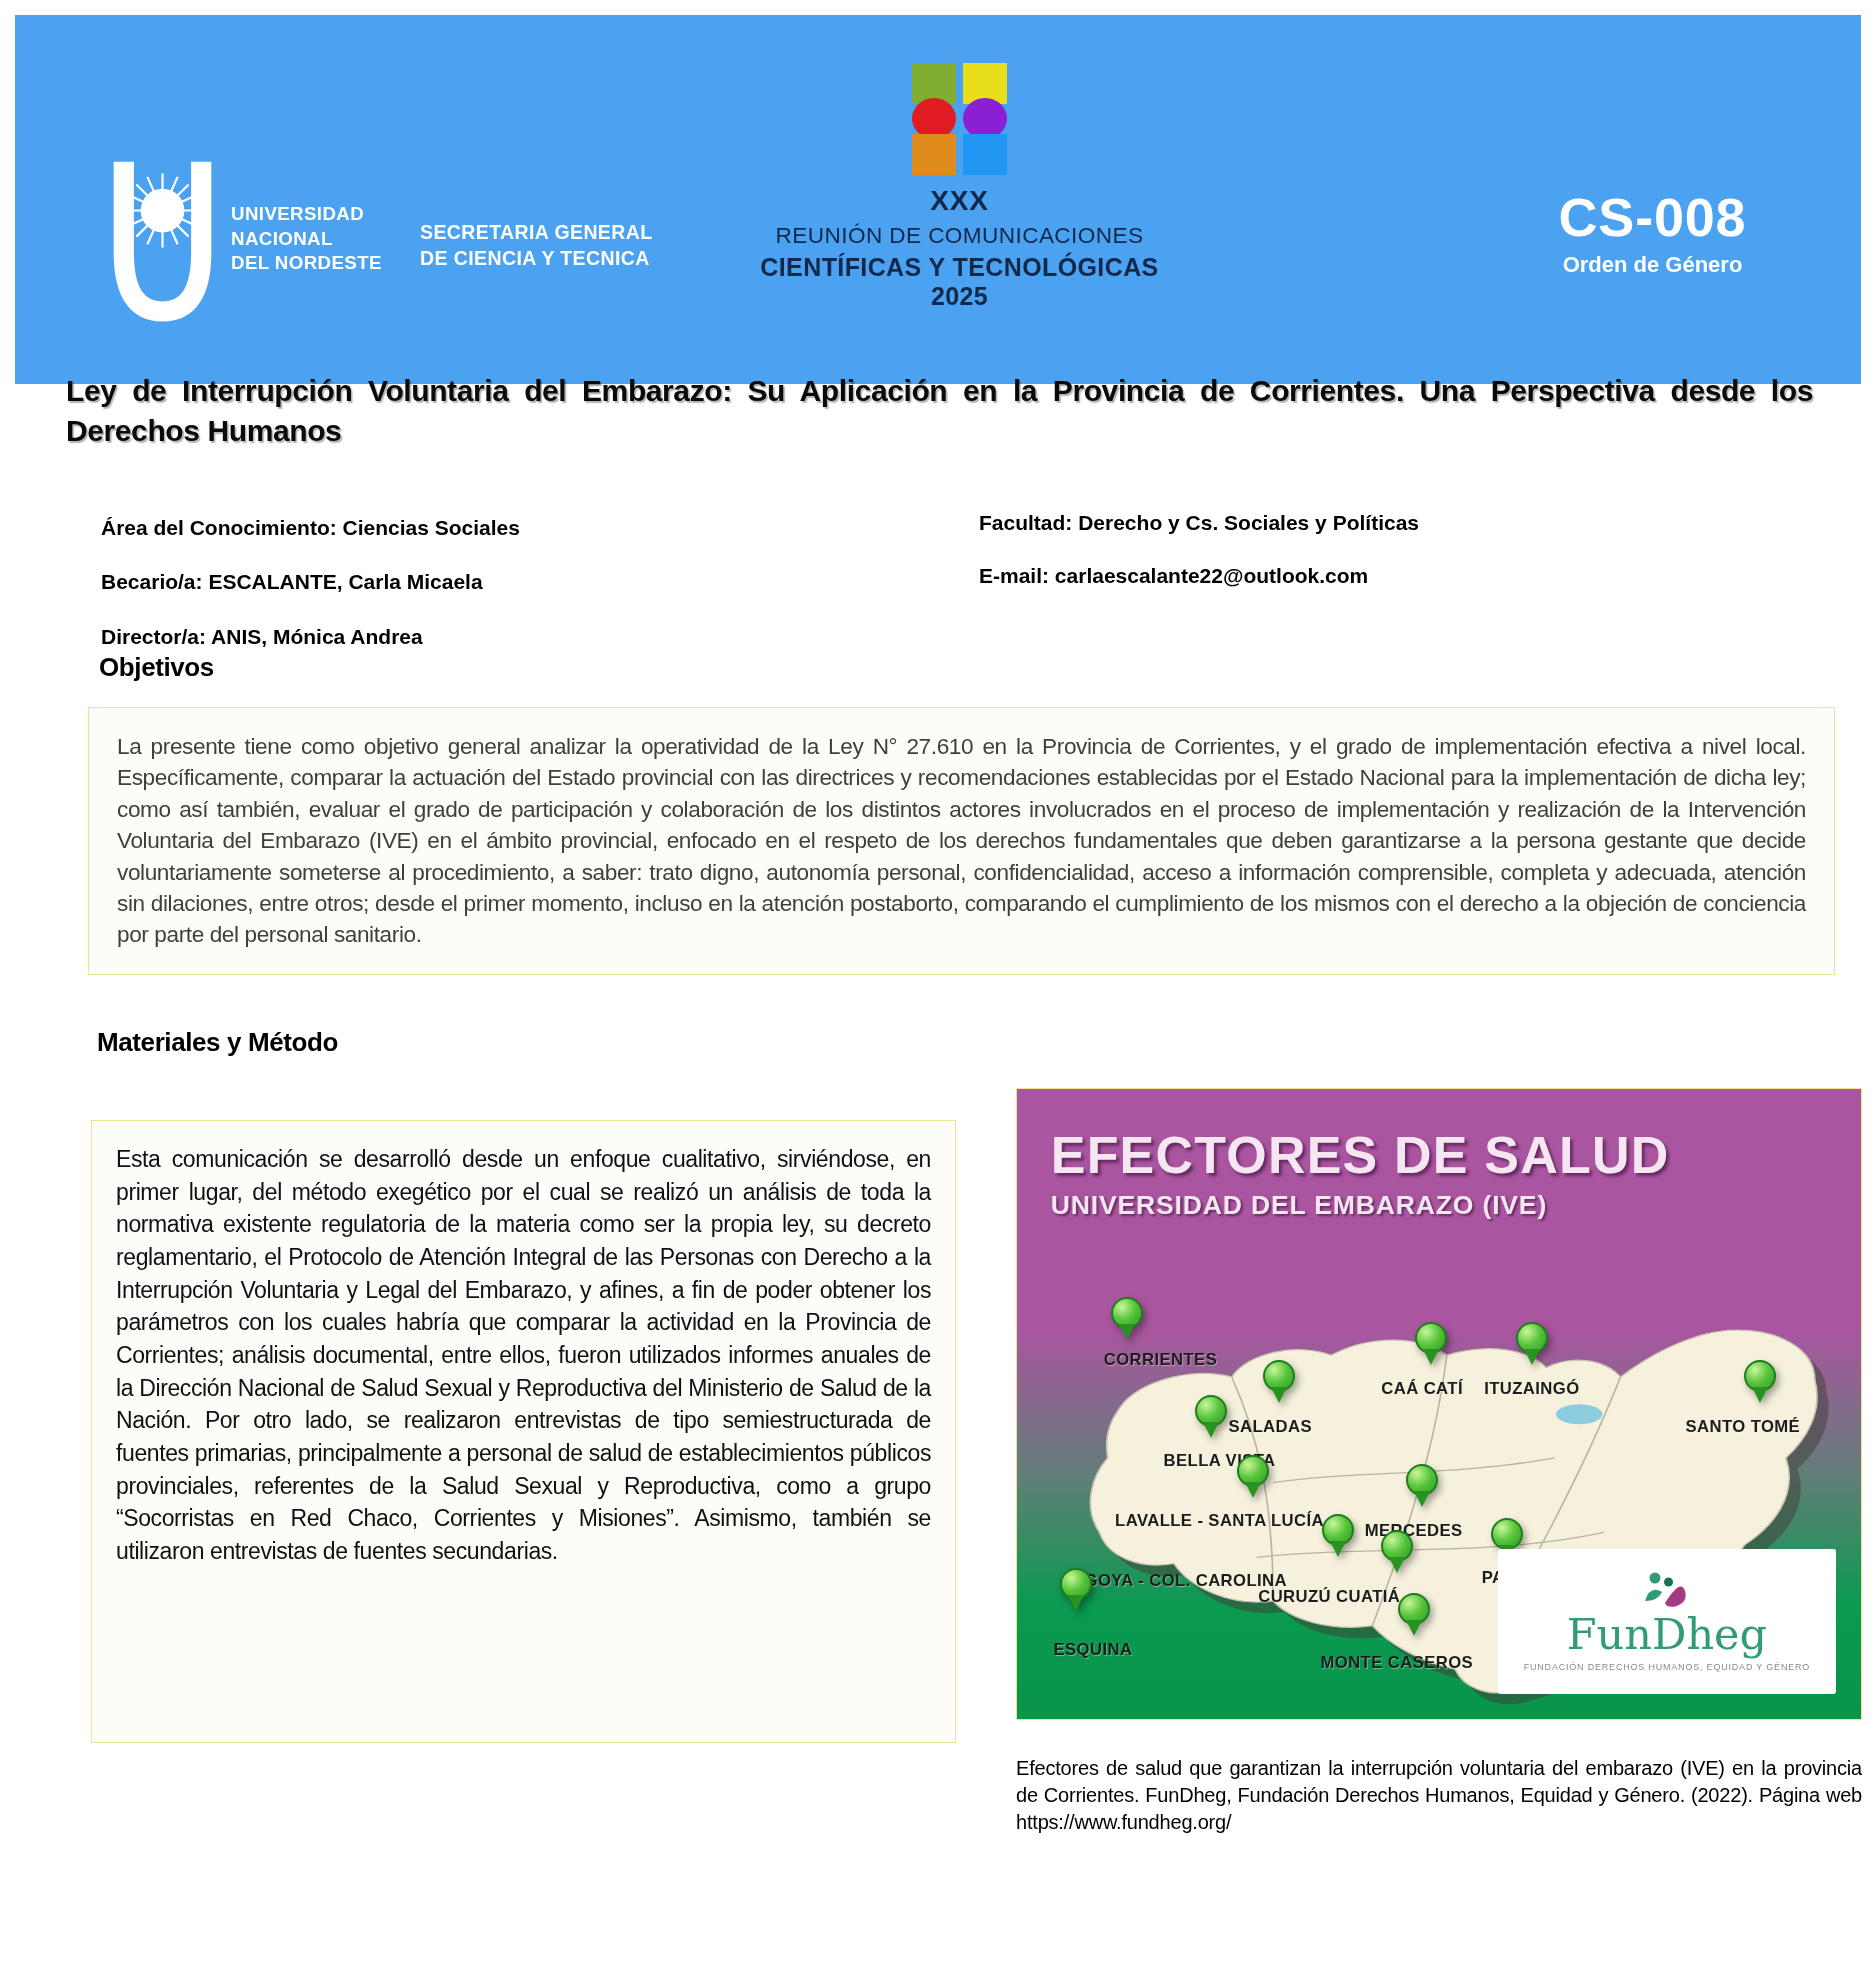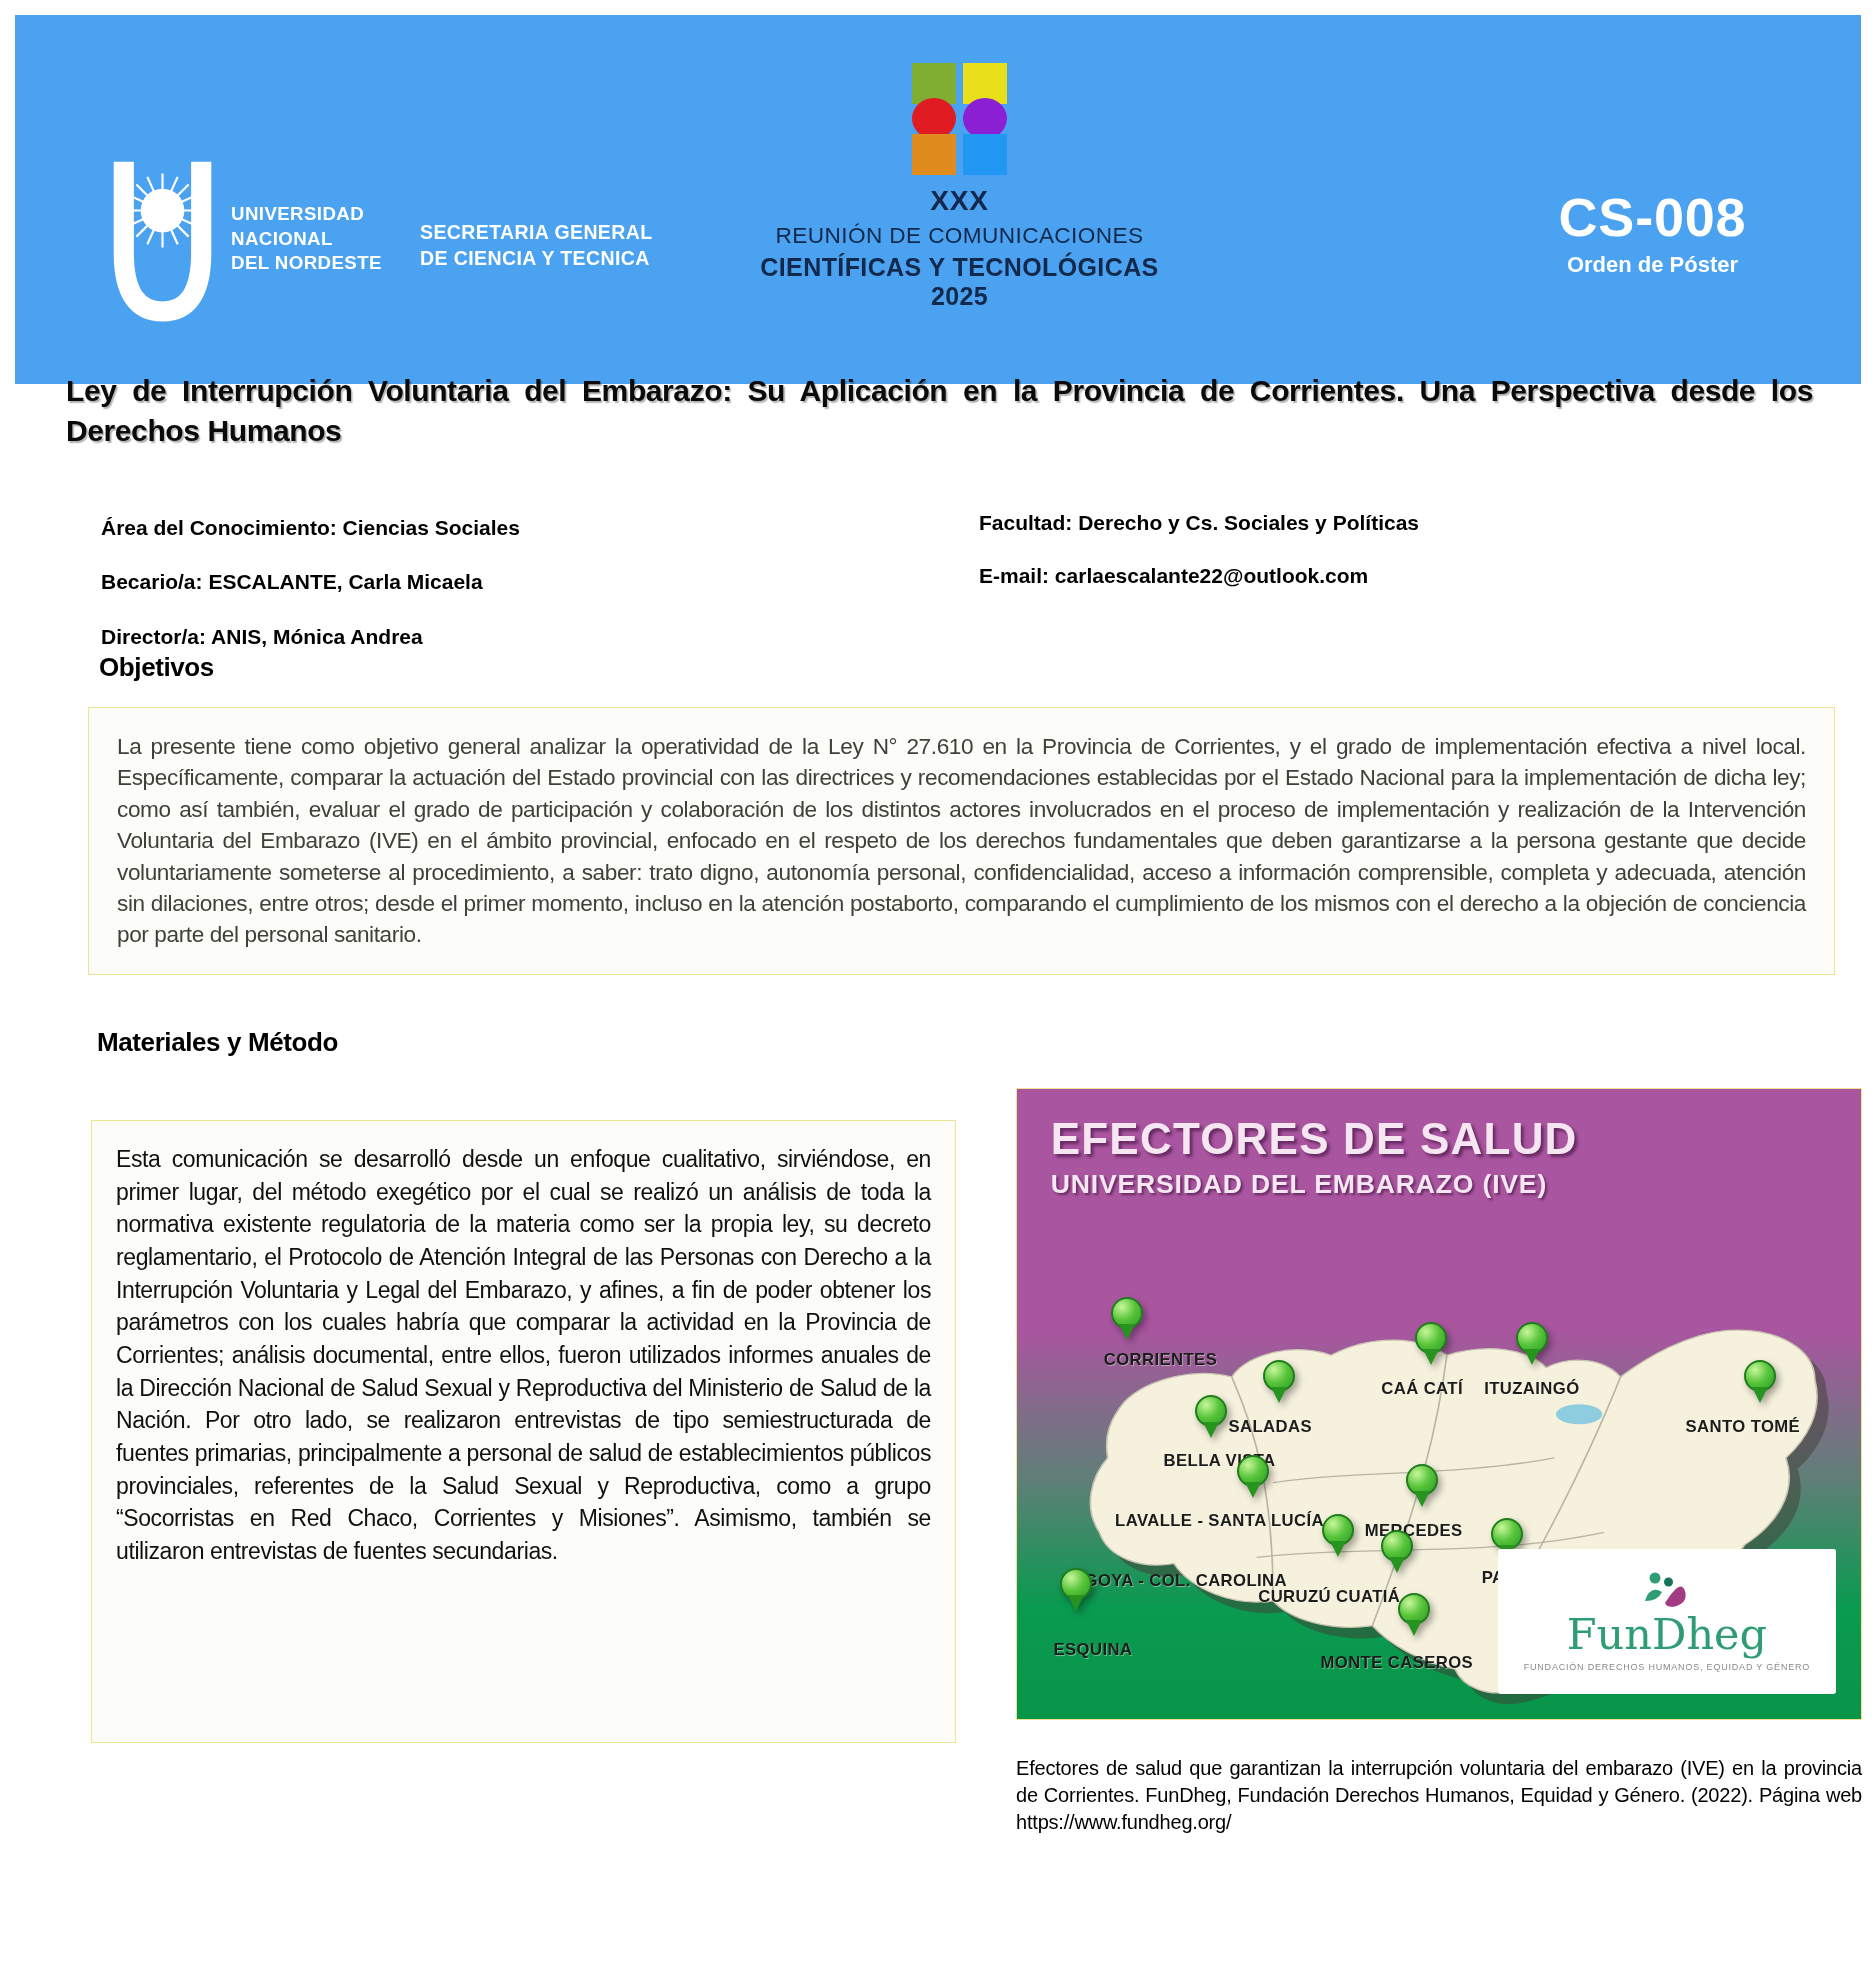"Orden de Póster" div.code-label { text: Póster -> Género }
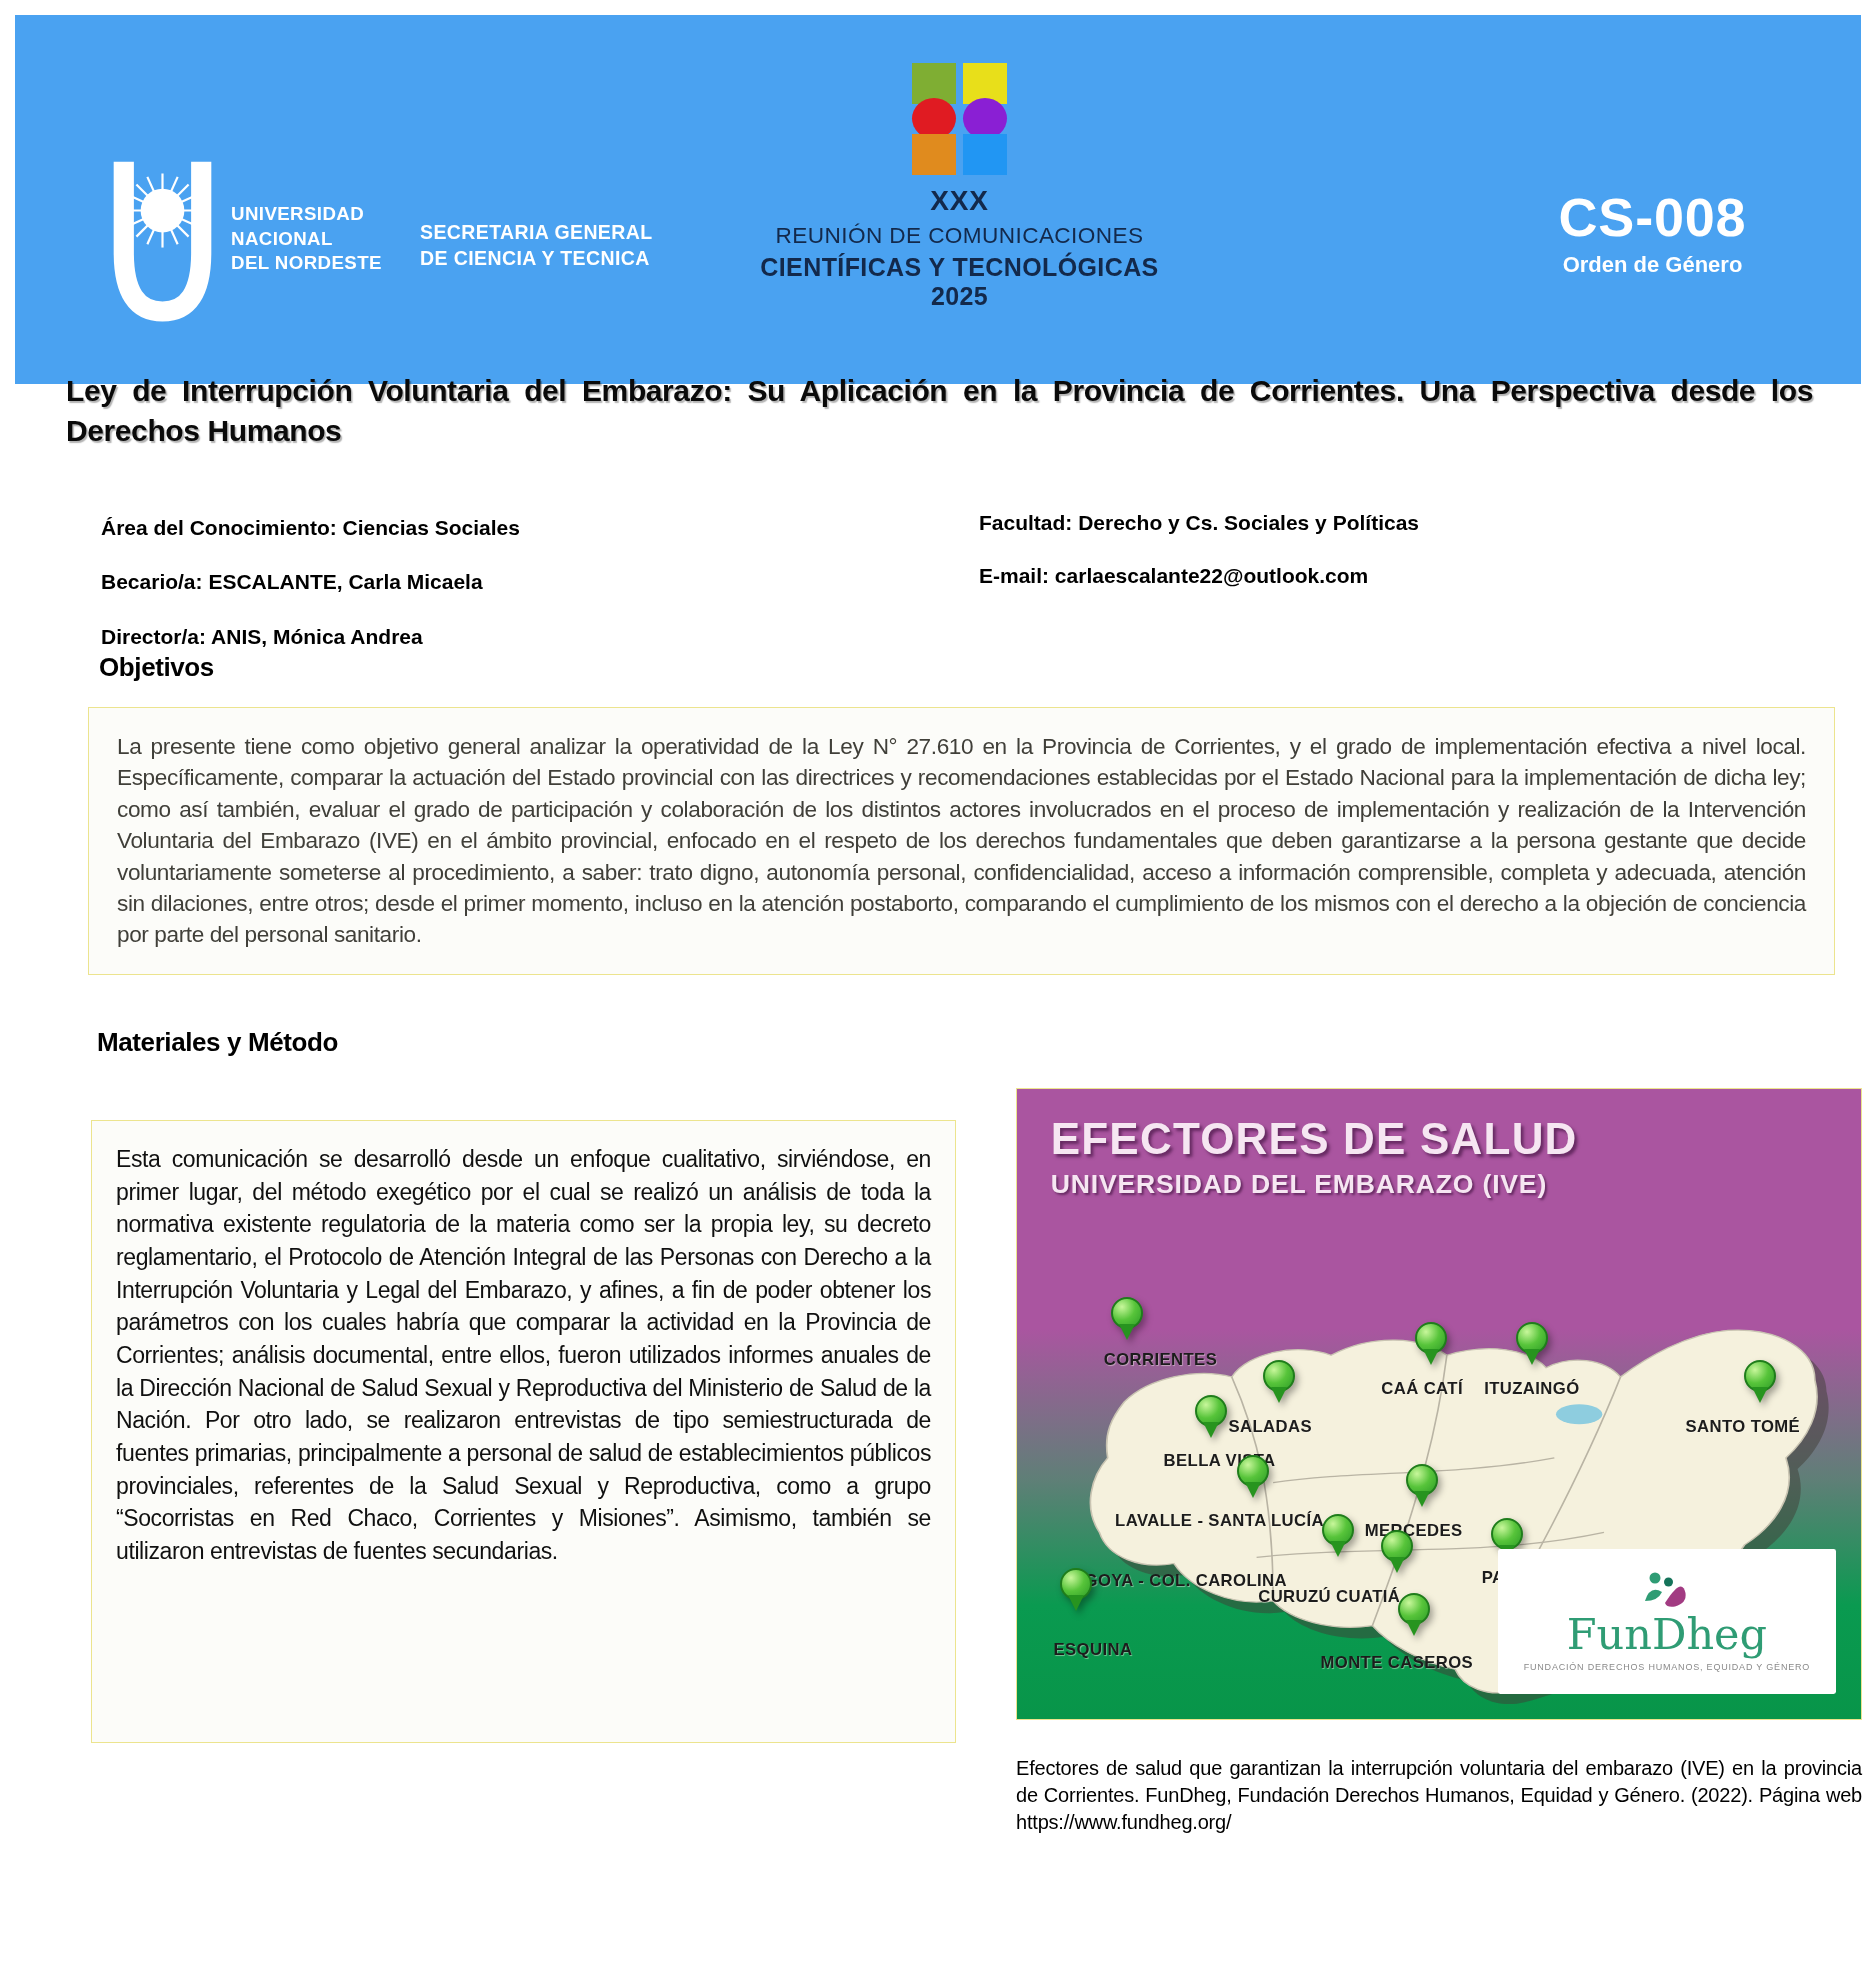"EFECTORES DE SALUD" .fig-title .t1 { font-size: 44px -> 52px; margin-top: none -> 11px }
